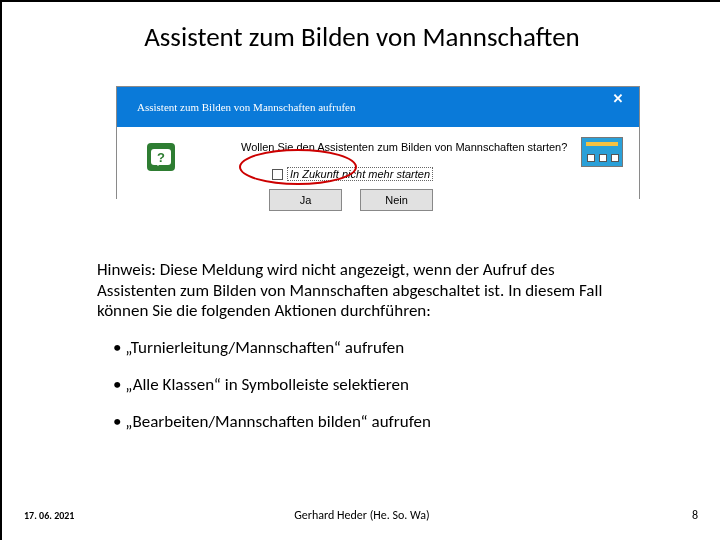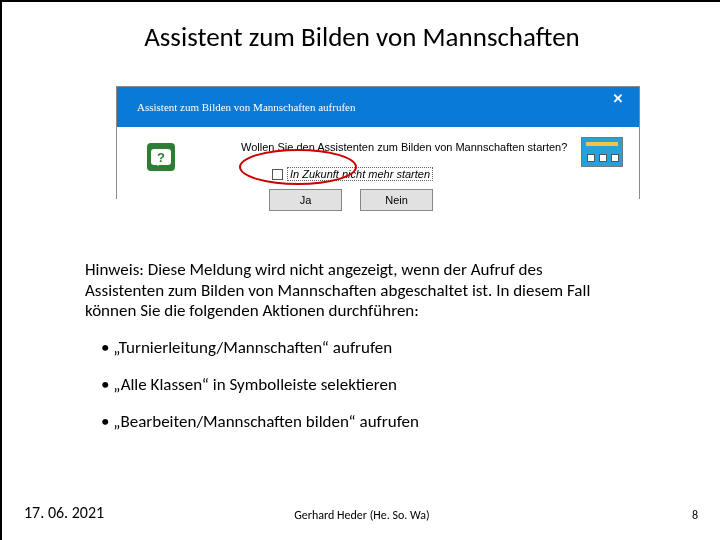"Hinweis: Diese Meldung wird nicht" .note { left: 83px -> 95px }
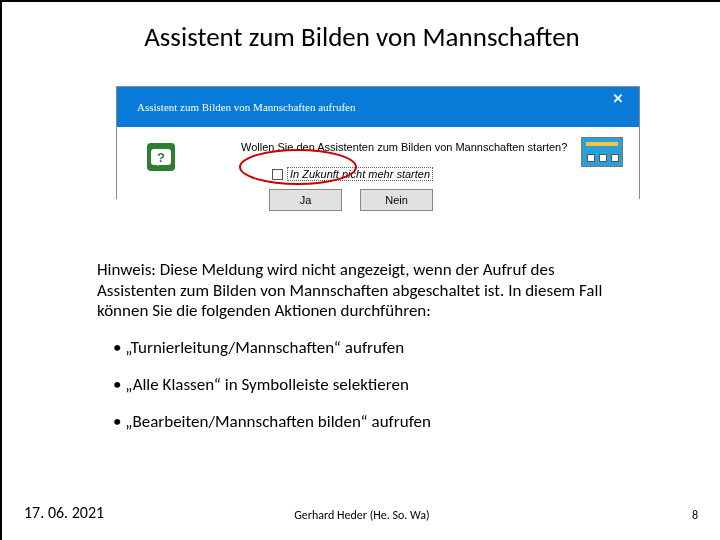"17. 06. 2021" .footer-date { font-size: 16px -> 10px; font-weight: none -> bold }
